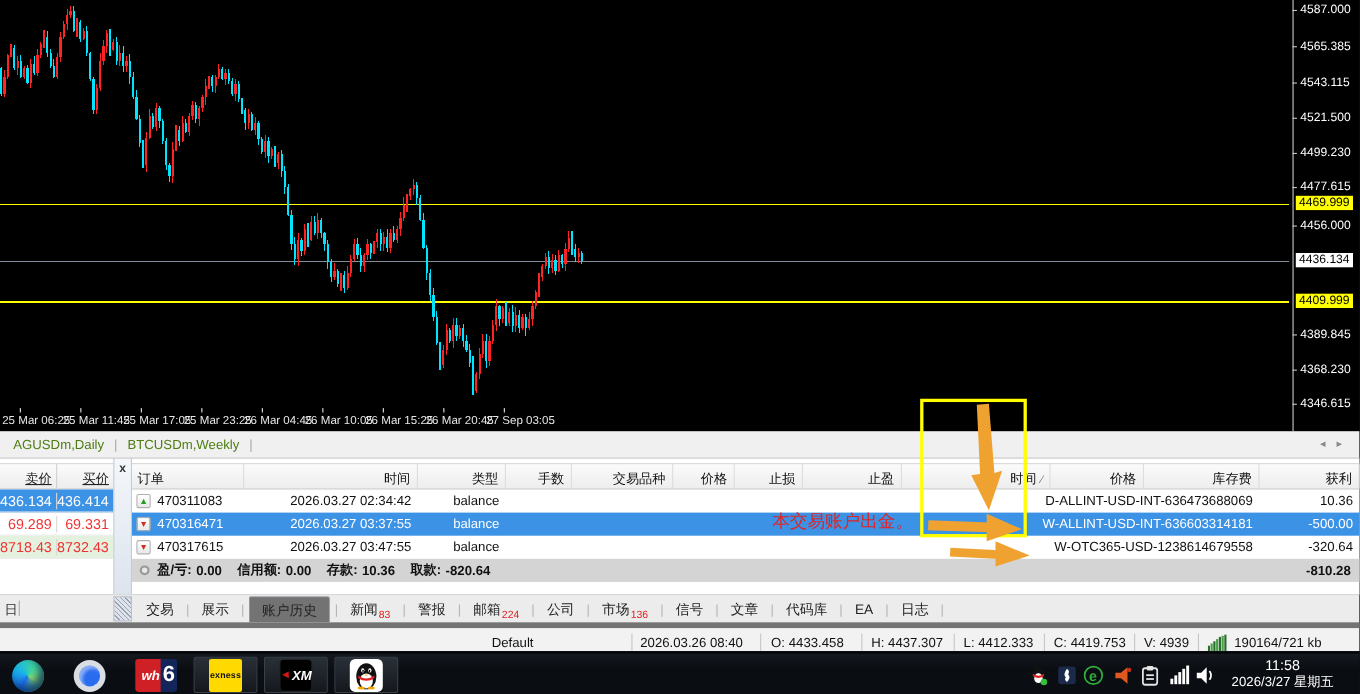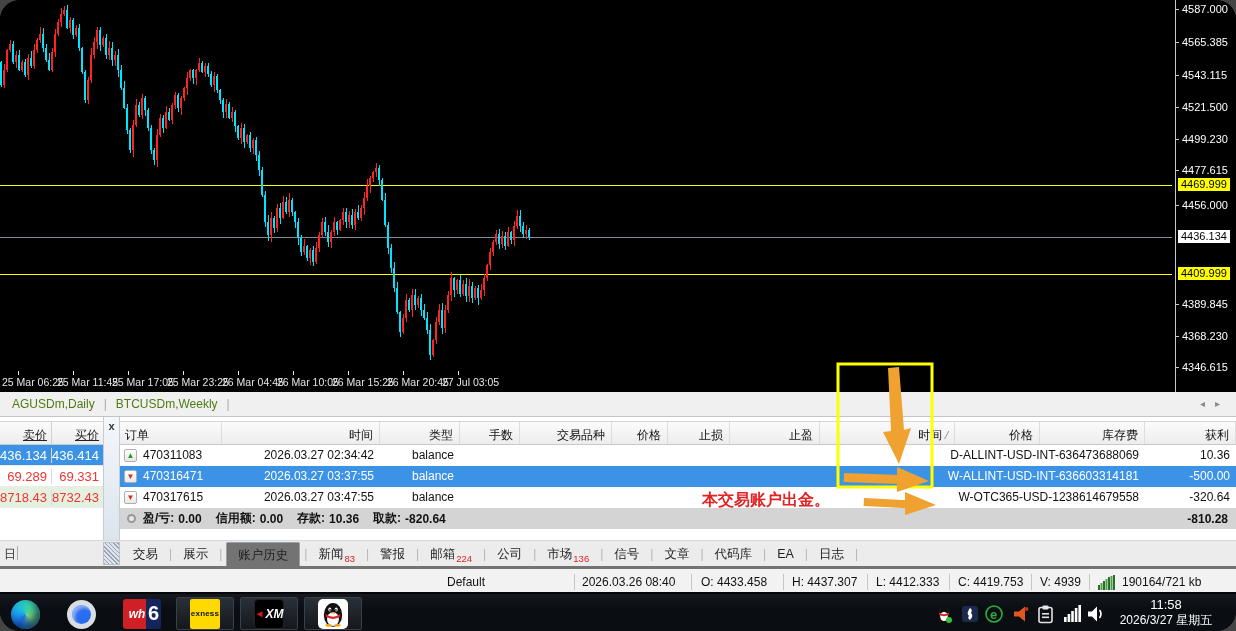"4587.000" #root { border-radius: 20px -> none }
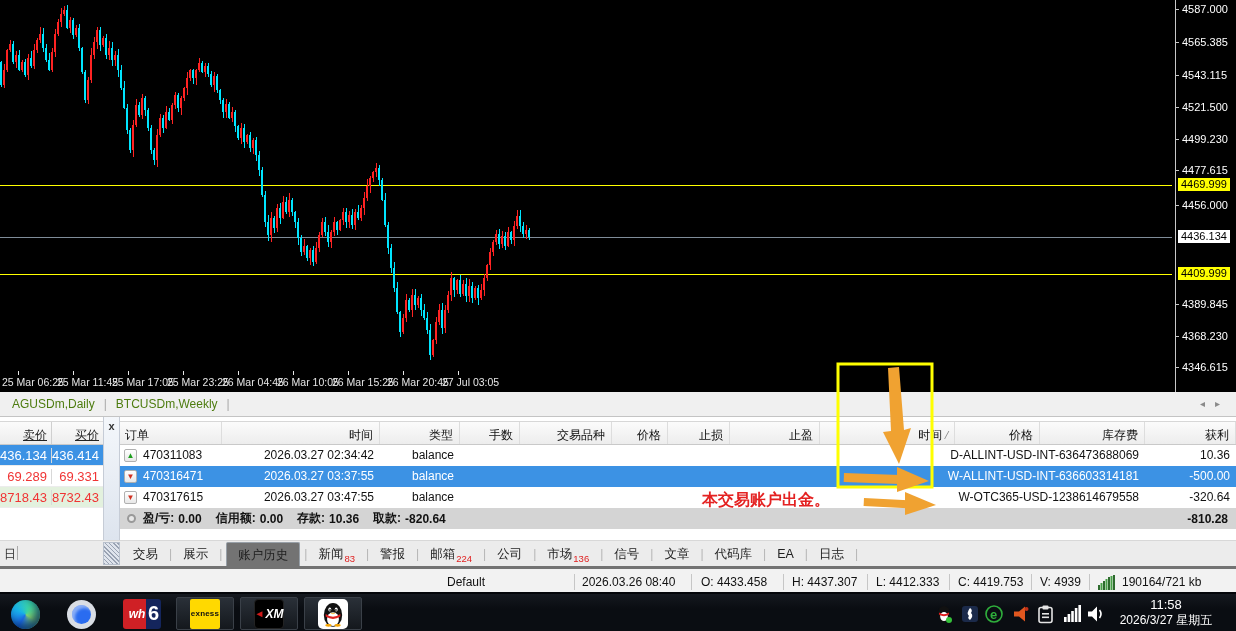"27 Jul 03:05" span.tl { text: Jul -> Sep }
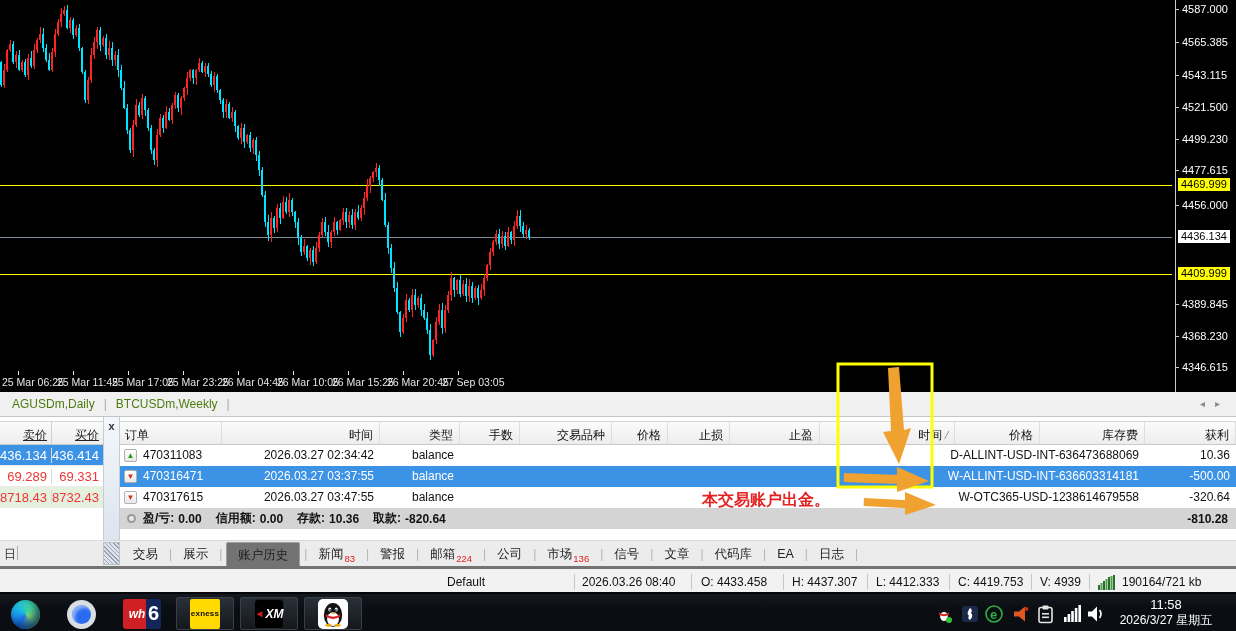"本交易账户出金。" .note-red { font-weight: bold -> normal; top: 490px -> 464px }
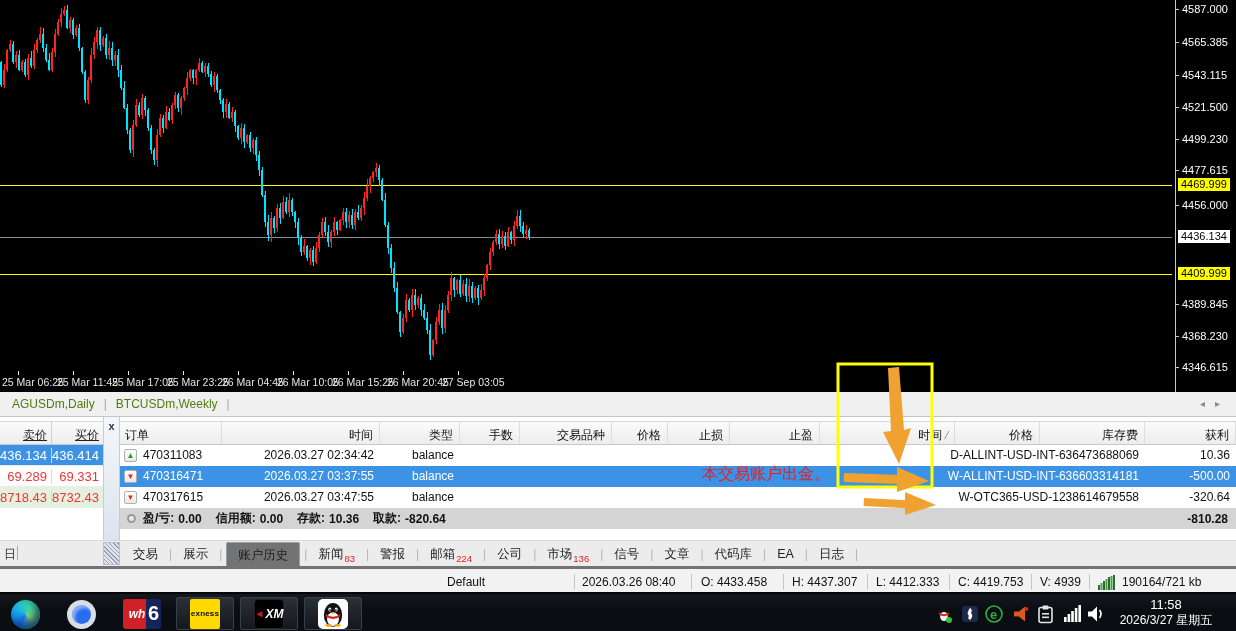"Default" #status { border-top: 3px solid #737373 -> 5px solid #737373 }
